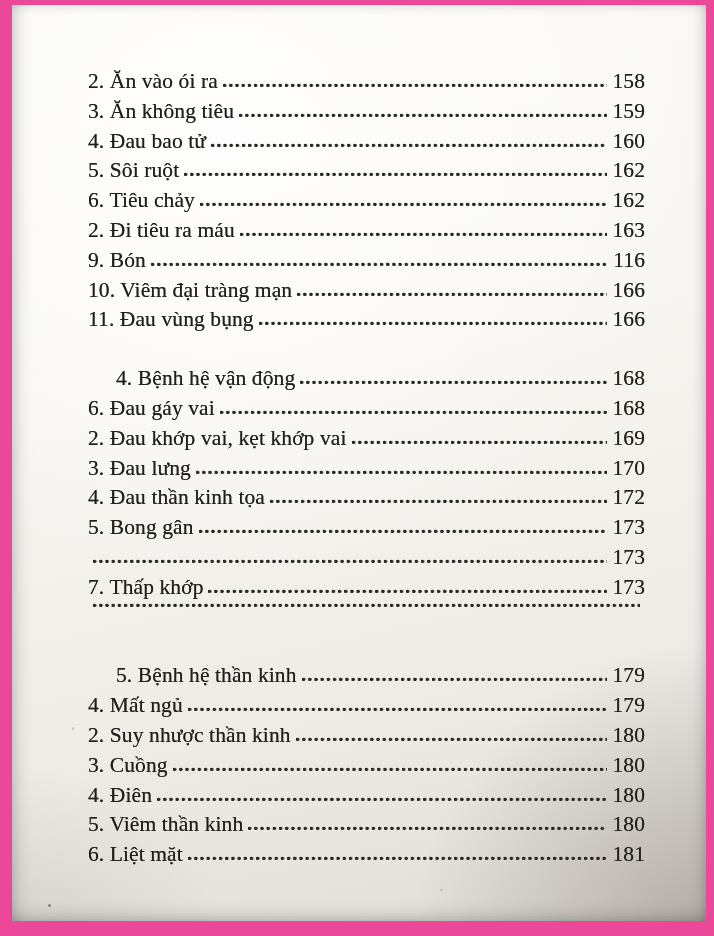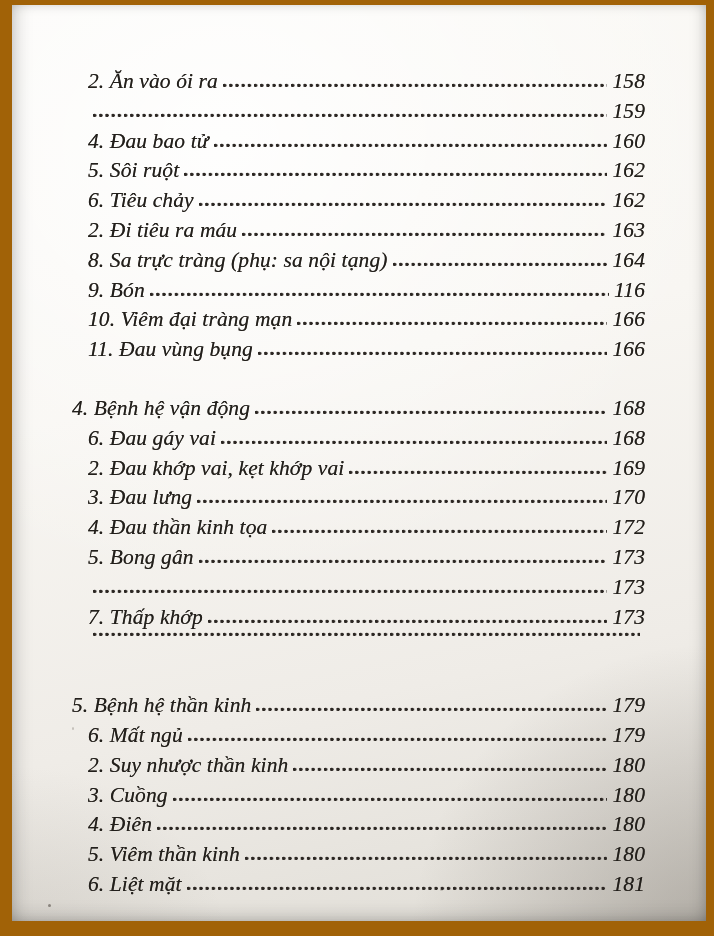"2. Ăn vào ói ra" .scan-frame { background: #a16207 -> #ec4899; font-style: italic -> none }
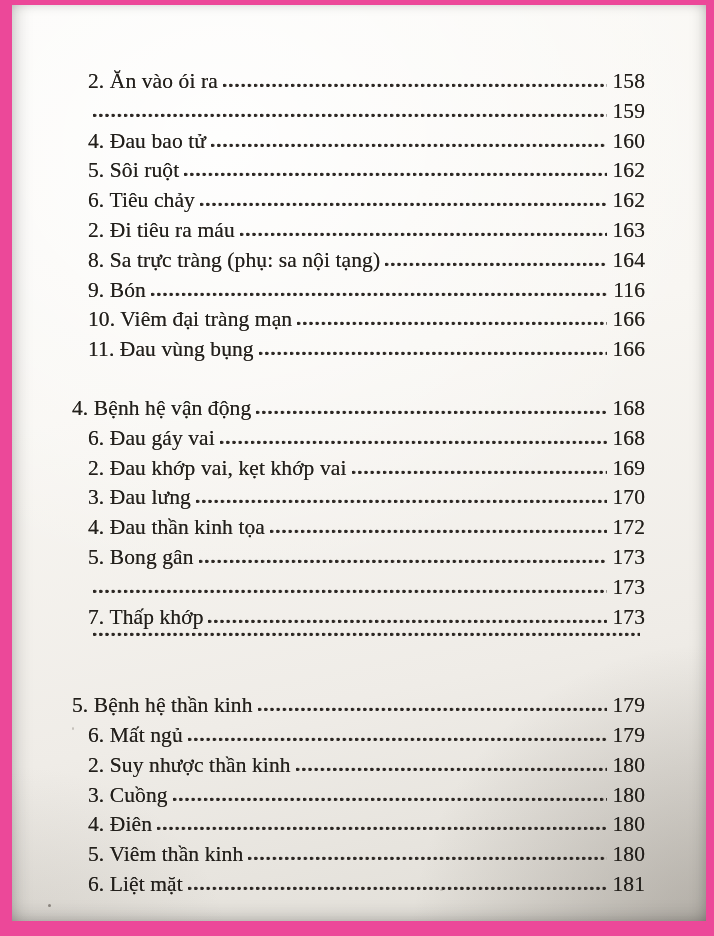"3. Ăn không tiêu" span.entry-label { html: none -> <span>3. Ăn không tiêu</span> }
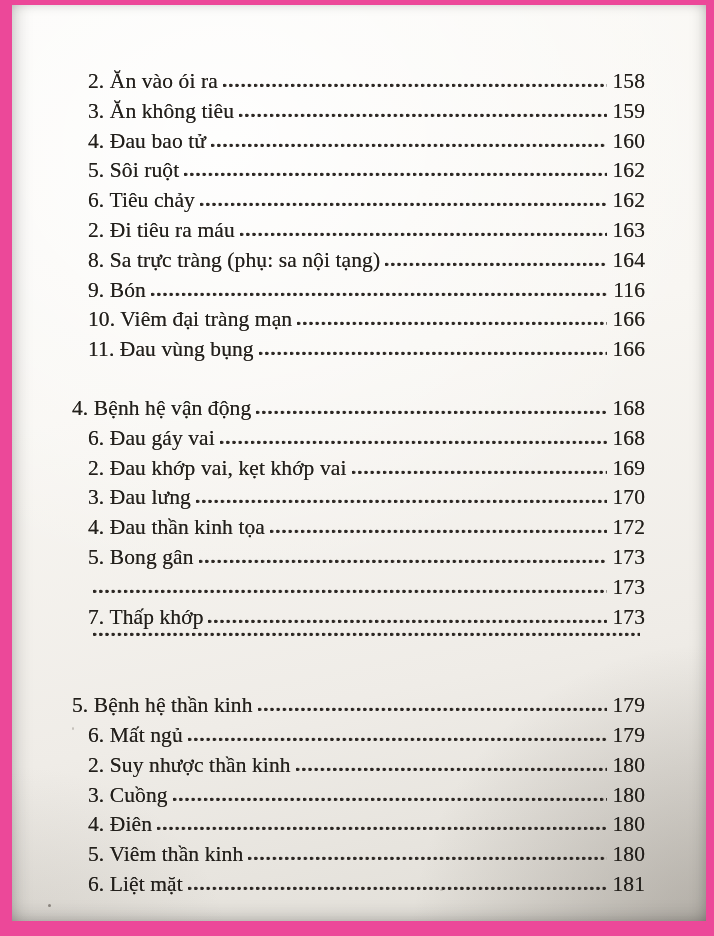"8. Sa trực tràng (phụ:" div.toc-row { html: <div> <span>8. Sa trực tràng (phụ: sa nội tạng)</span> <span></span> <span>164</span> </div> -> none }
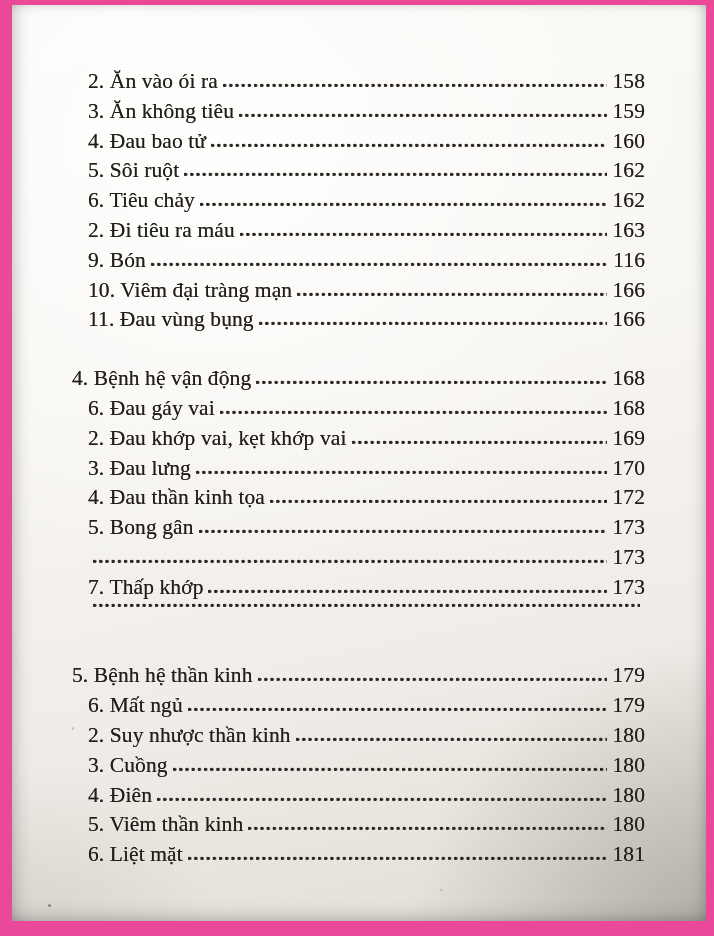"4. Bệnh hệ vận động" .toc-row.heading { margin-left: none -> 44px }
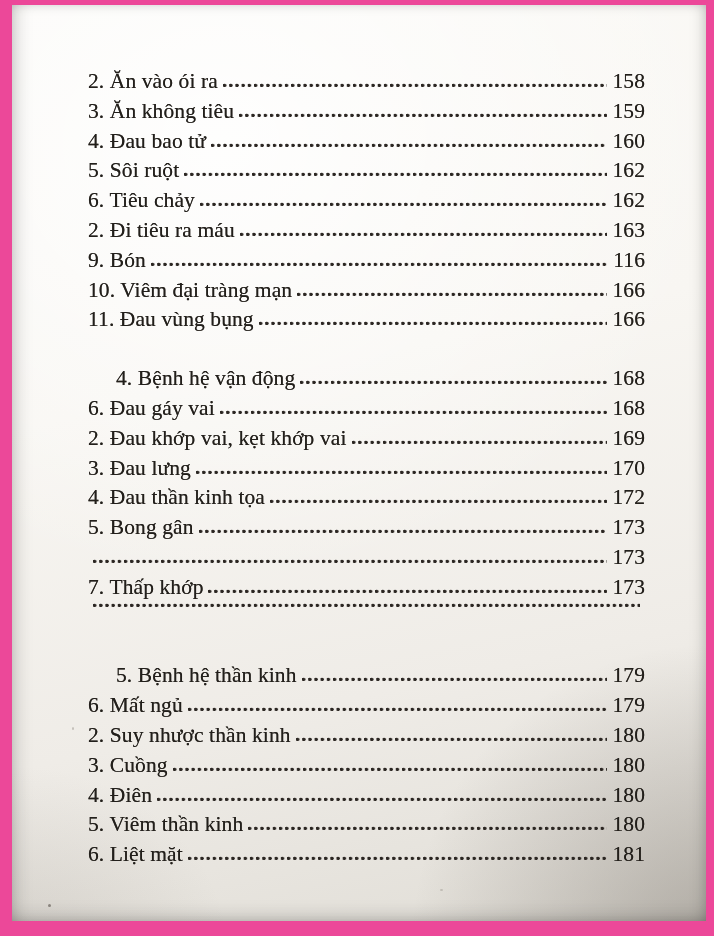"6. Mất ngủ" span.entry-label { text: 6 -> 4 }
